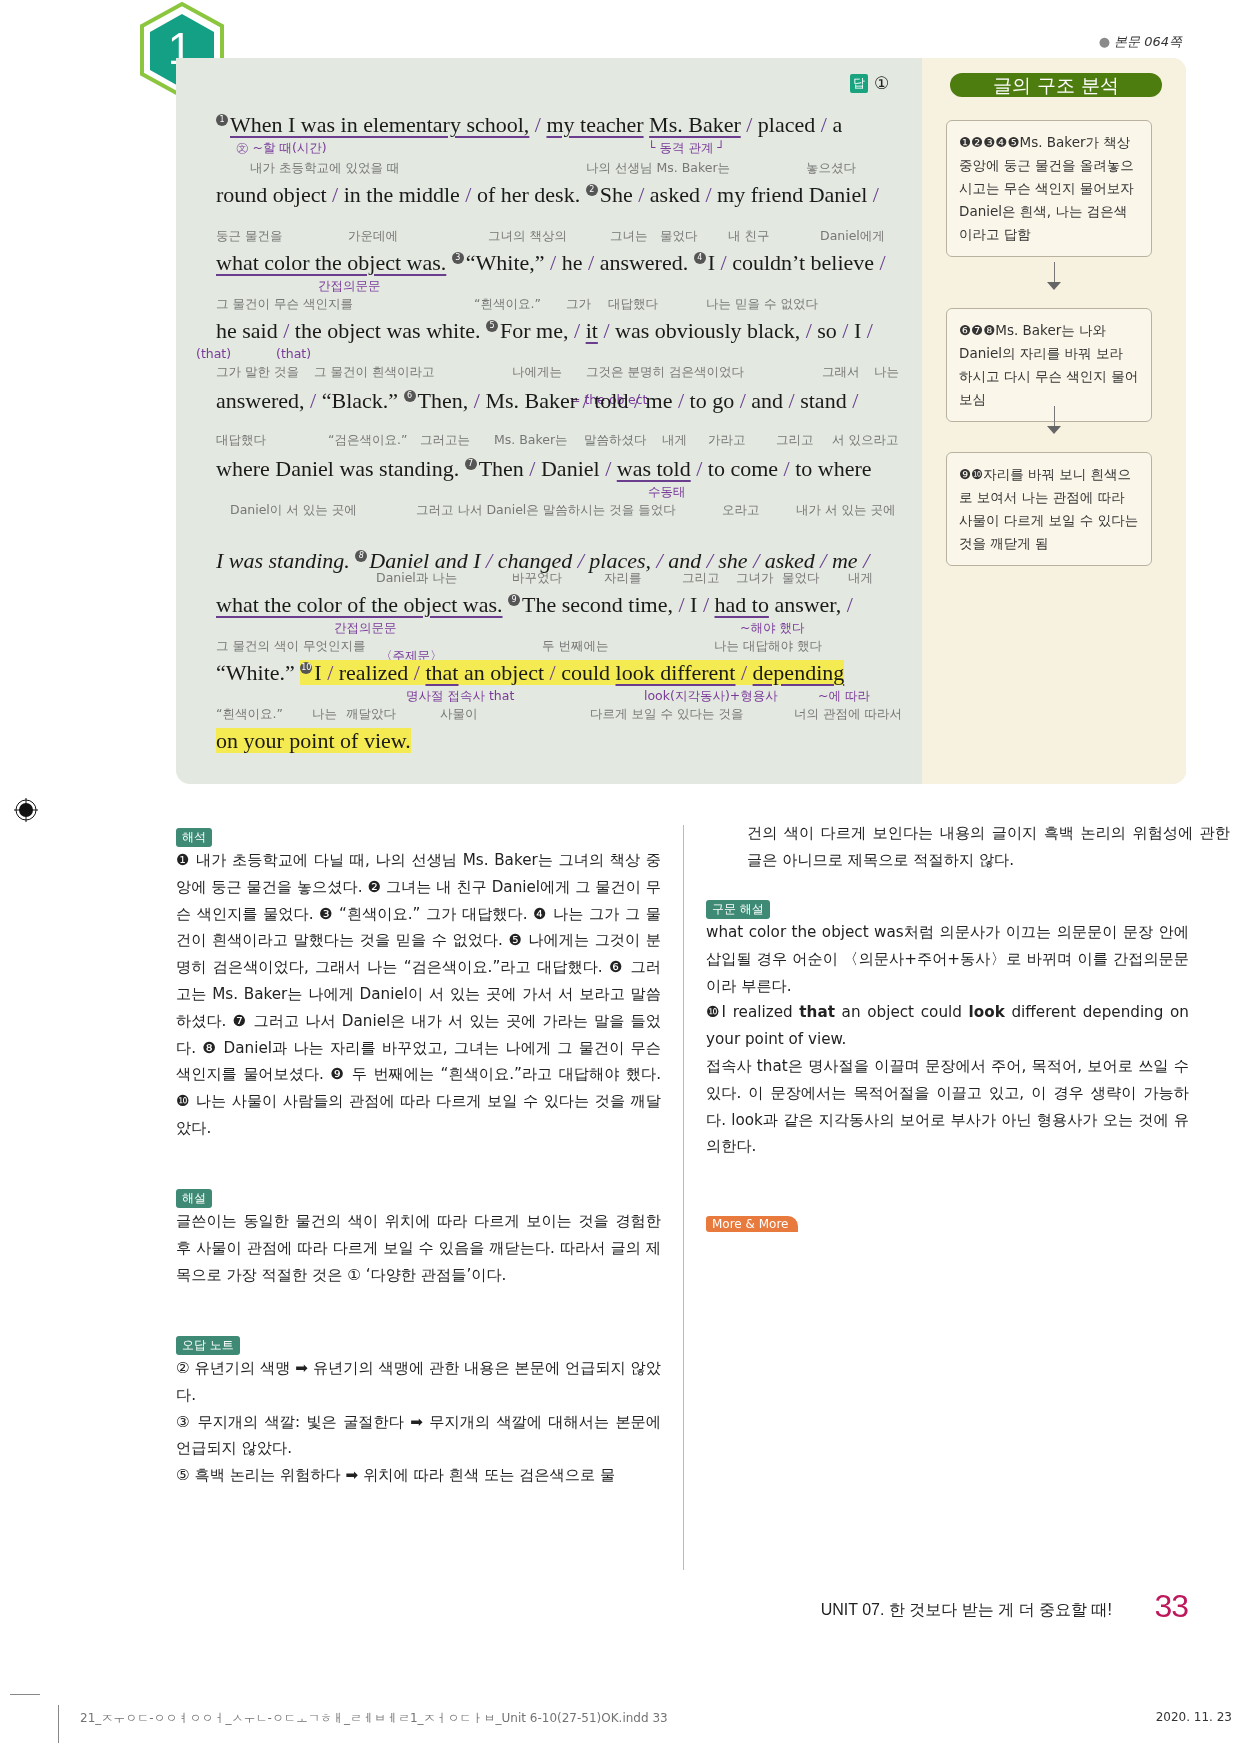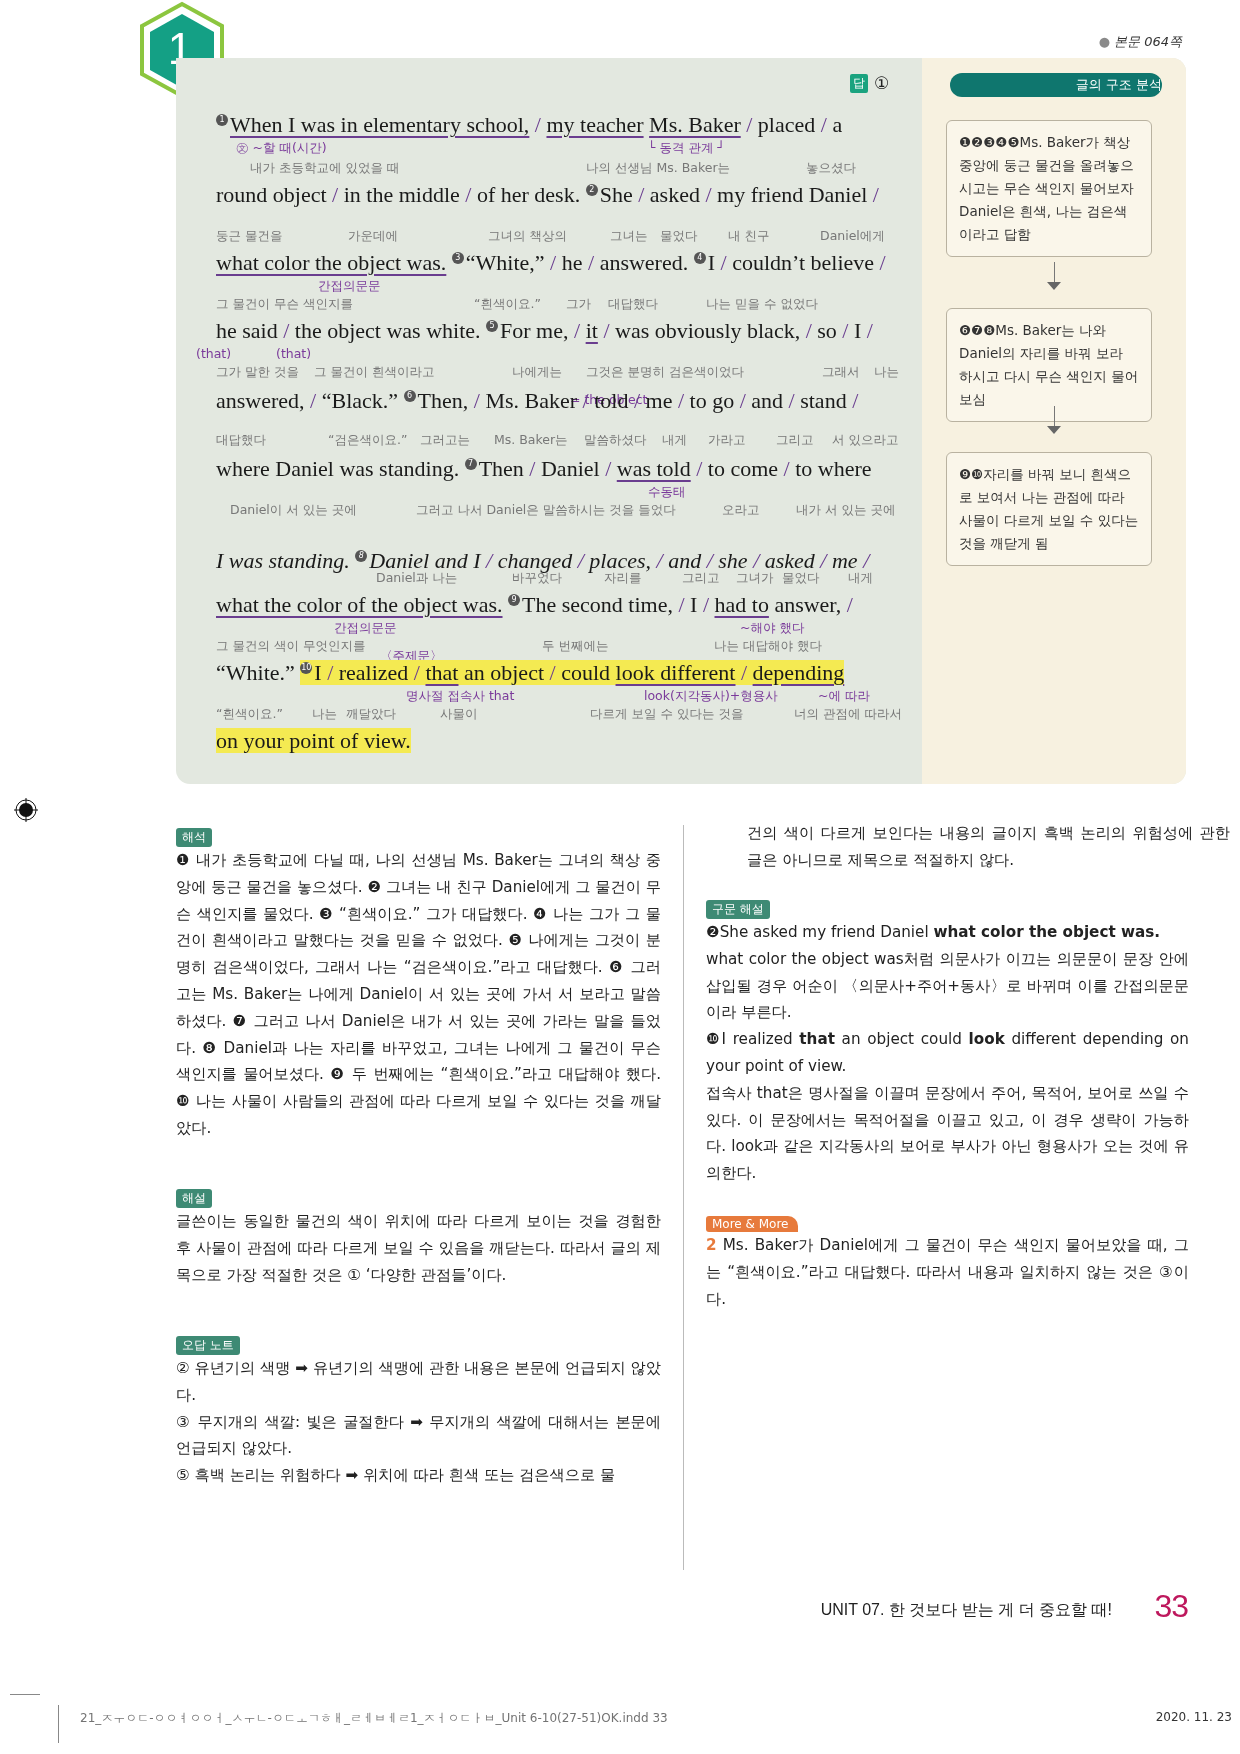"글의 구조 분석" .struct-title { background: #0f766e -> #4d7c0f; font-size: 13px -> 19px; text-align: right -> center }
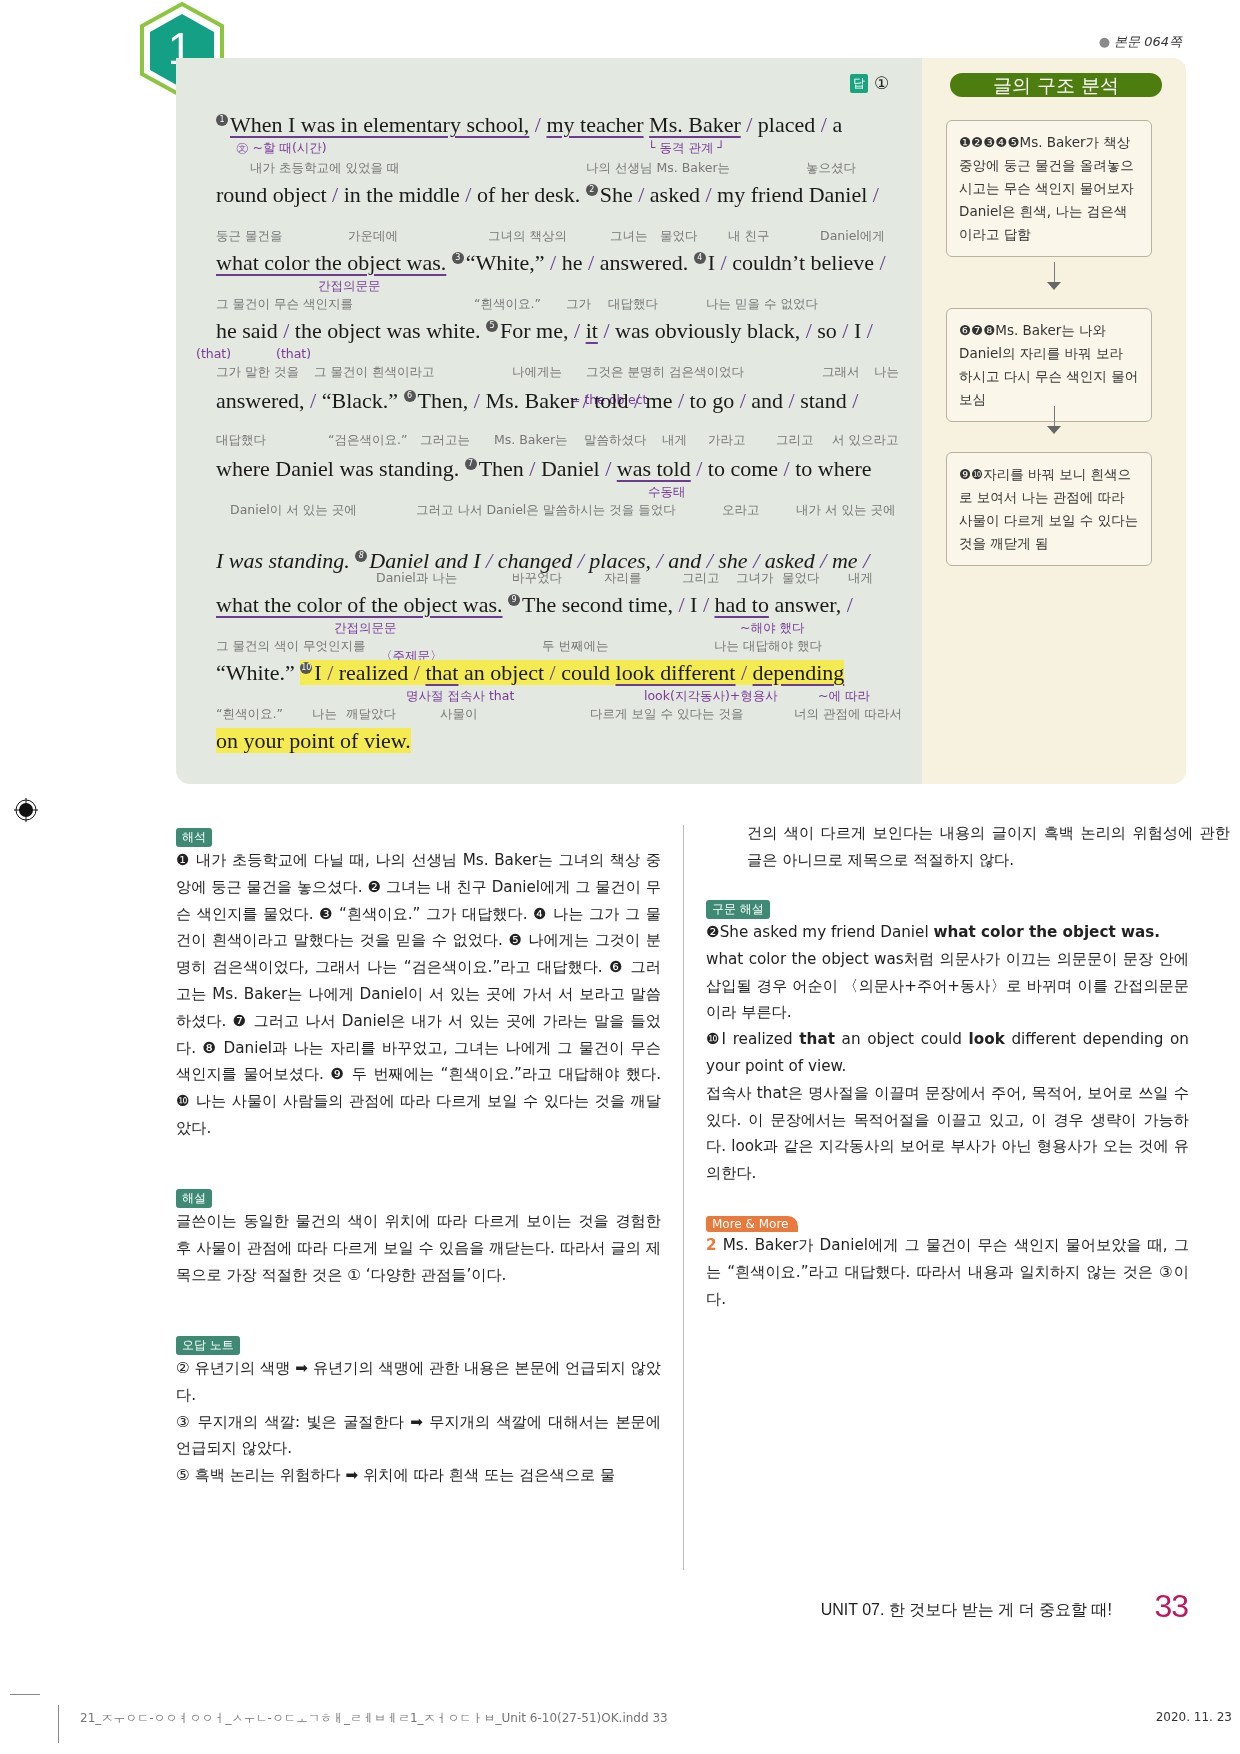"❷She asked my friend Daniel" div.para { html: <div><span>❷</span><span>She asked my friend Daniel </span><b>what color the object was.</b></div> -> none }
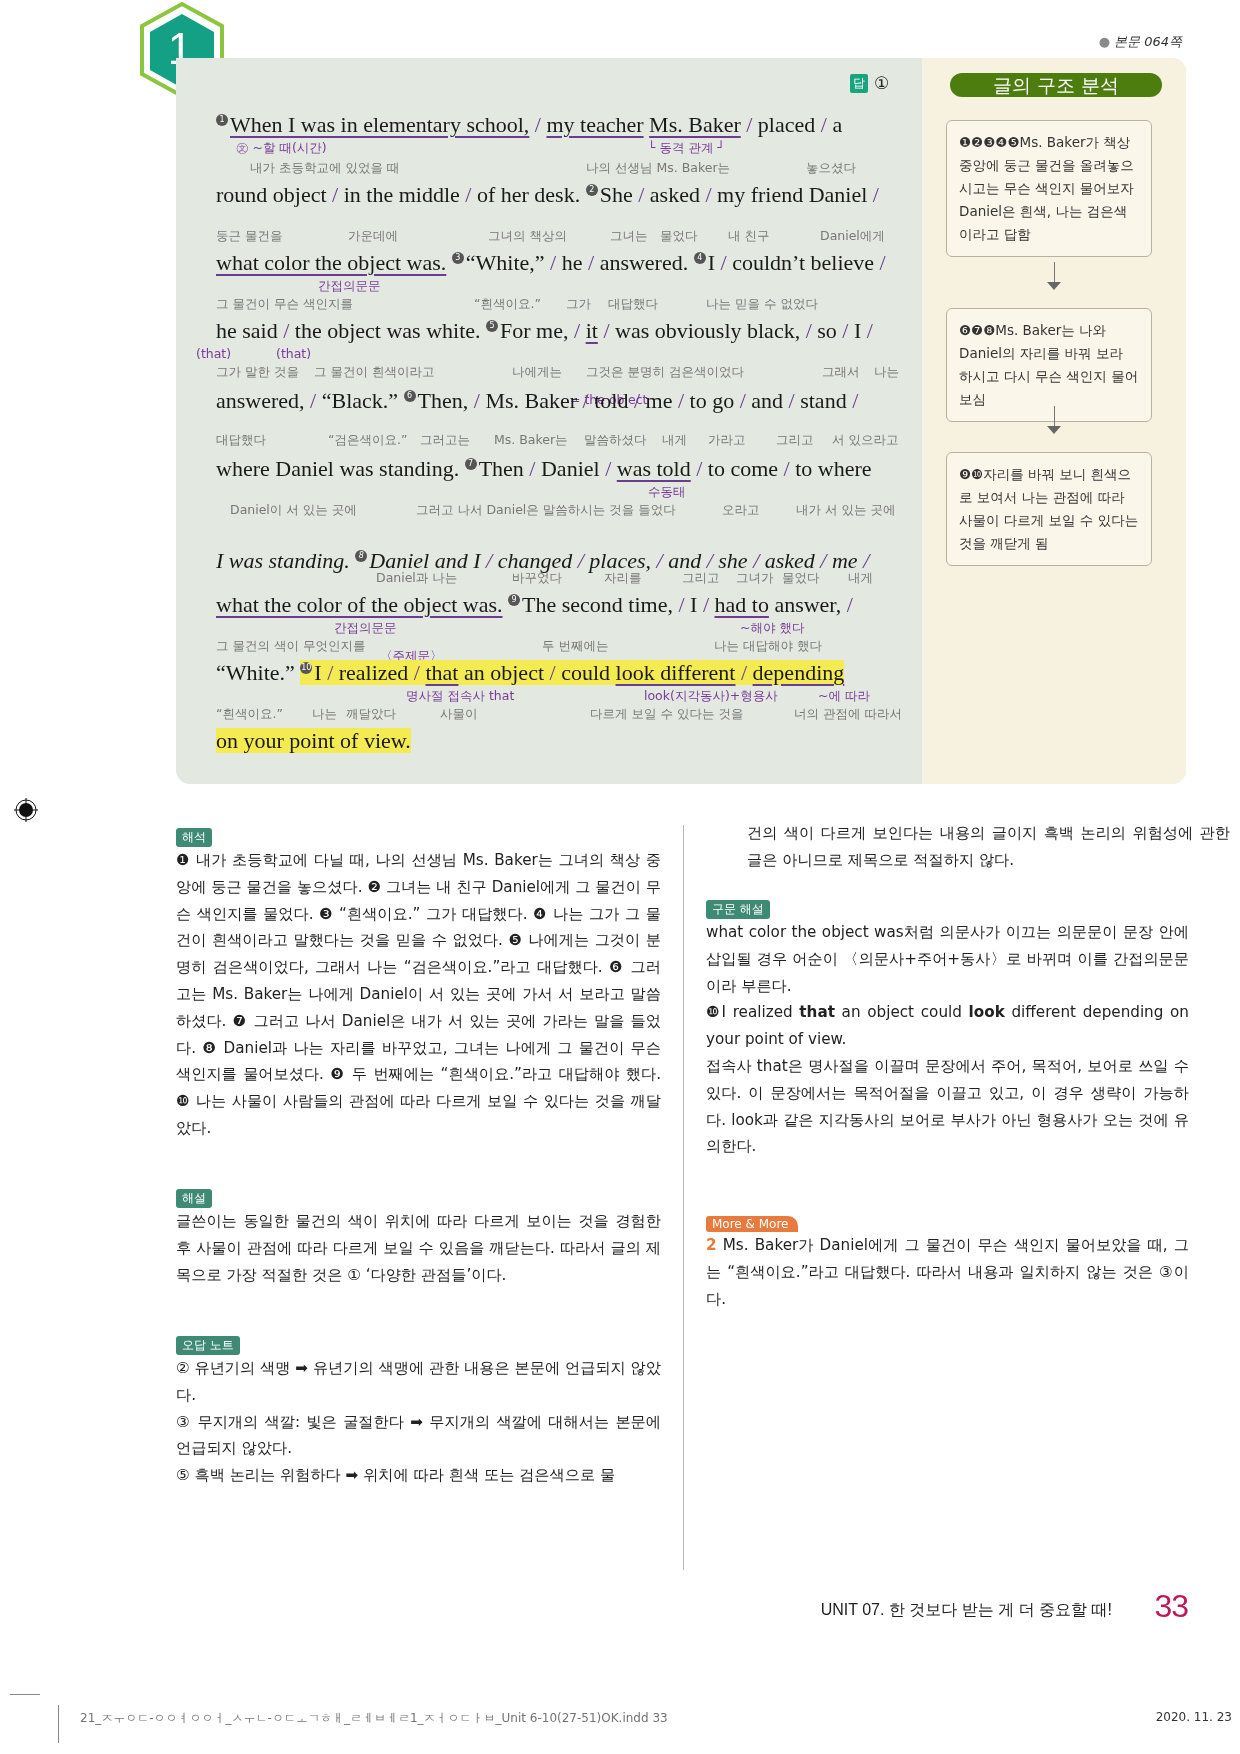"2 Ms. Baker가 Daniel에게 그" div.para { html: <div><span>2</span> <span>Ms. Baker가 Daniel에게 그 물건이 무슨 색인지 물어보았을 때, 그는 “흰색이요.”라고 대답했다. 따라서 내용과 일치하지 않는 것은 ③이다.</span></div> -> none }
